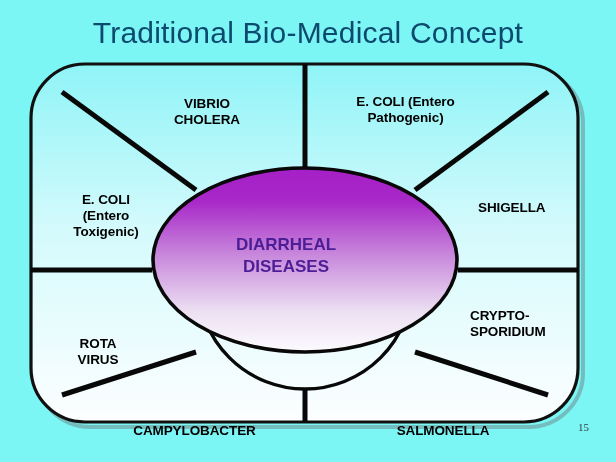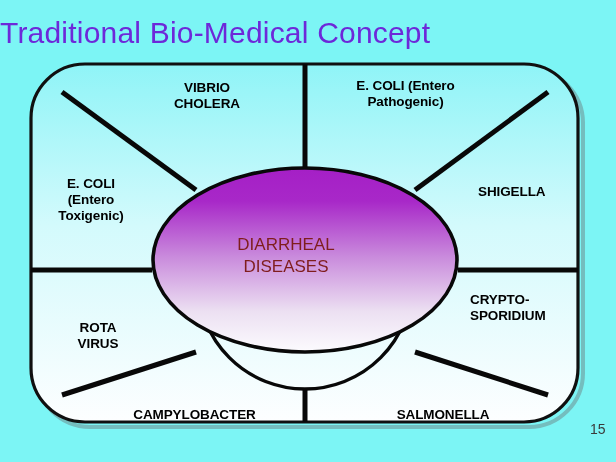"Traditional Bio-Medical Concept" #title { color: #6d28d9 -> #0c4a6e; text-align: none -> center }
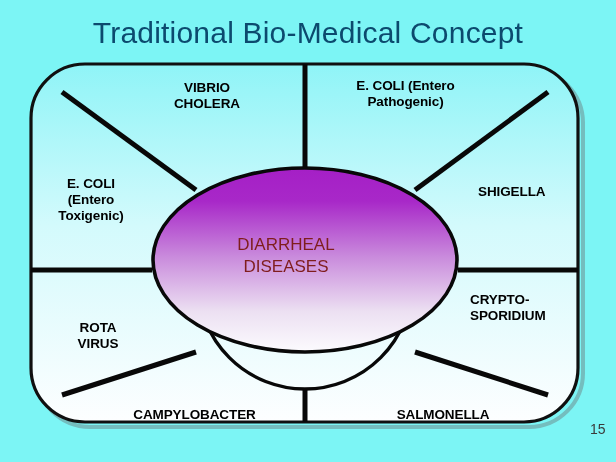"VIBRIO" .lbl { margin-top: none -> 16px }
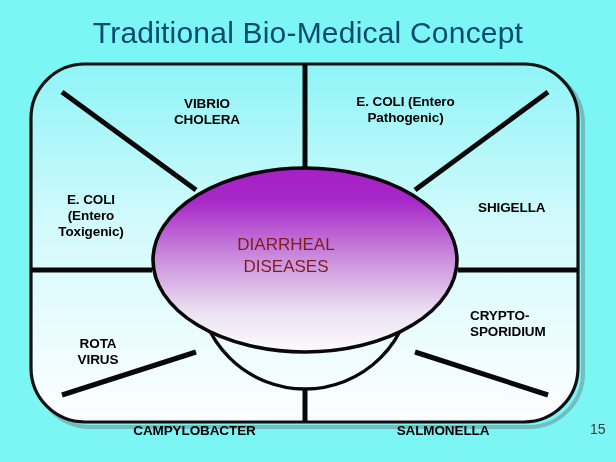"E. COLI" div.lbl { left: 34px -> 49px }
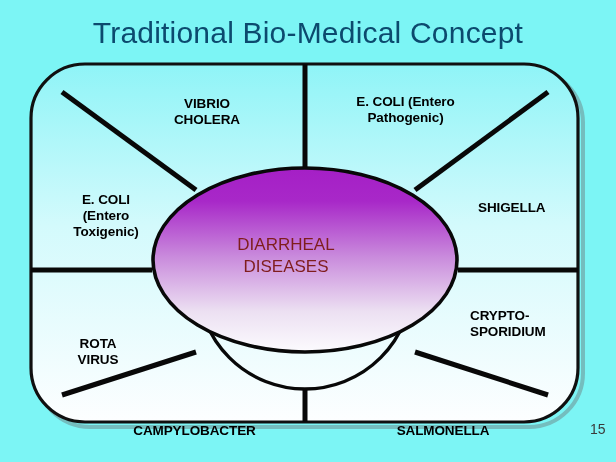"DIARRHEAL" #center-label { color: #7f1d1d -> #4c1d95; font-weight: normal -> bold }
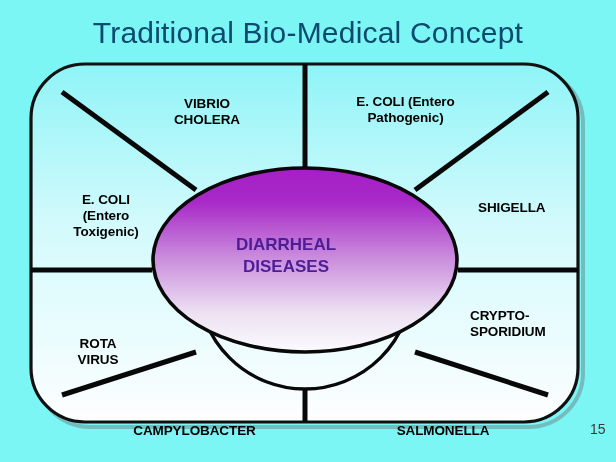"15" #page-number { font-family: Liberation Sans, sans-serif -> Liberation Serif, serif; font-size: 14px -> 11px; margin-left: 12px -> none }
